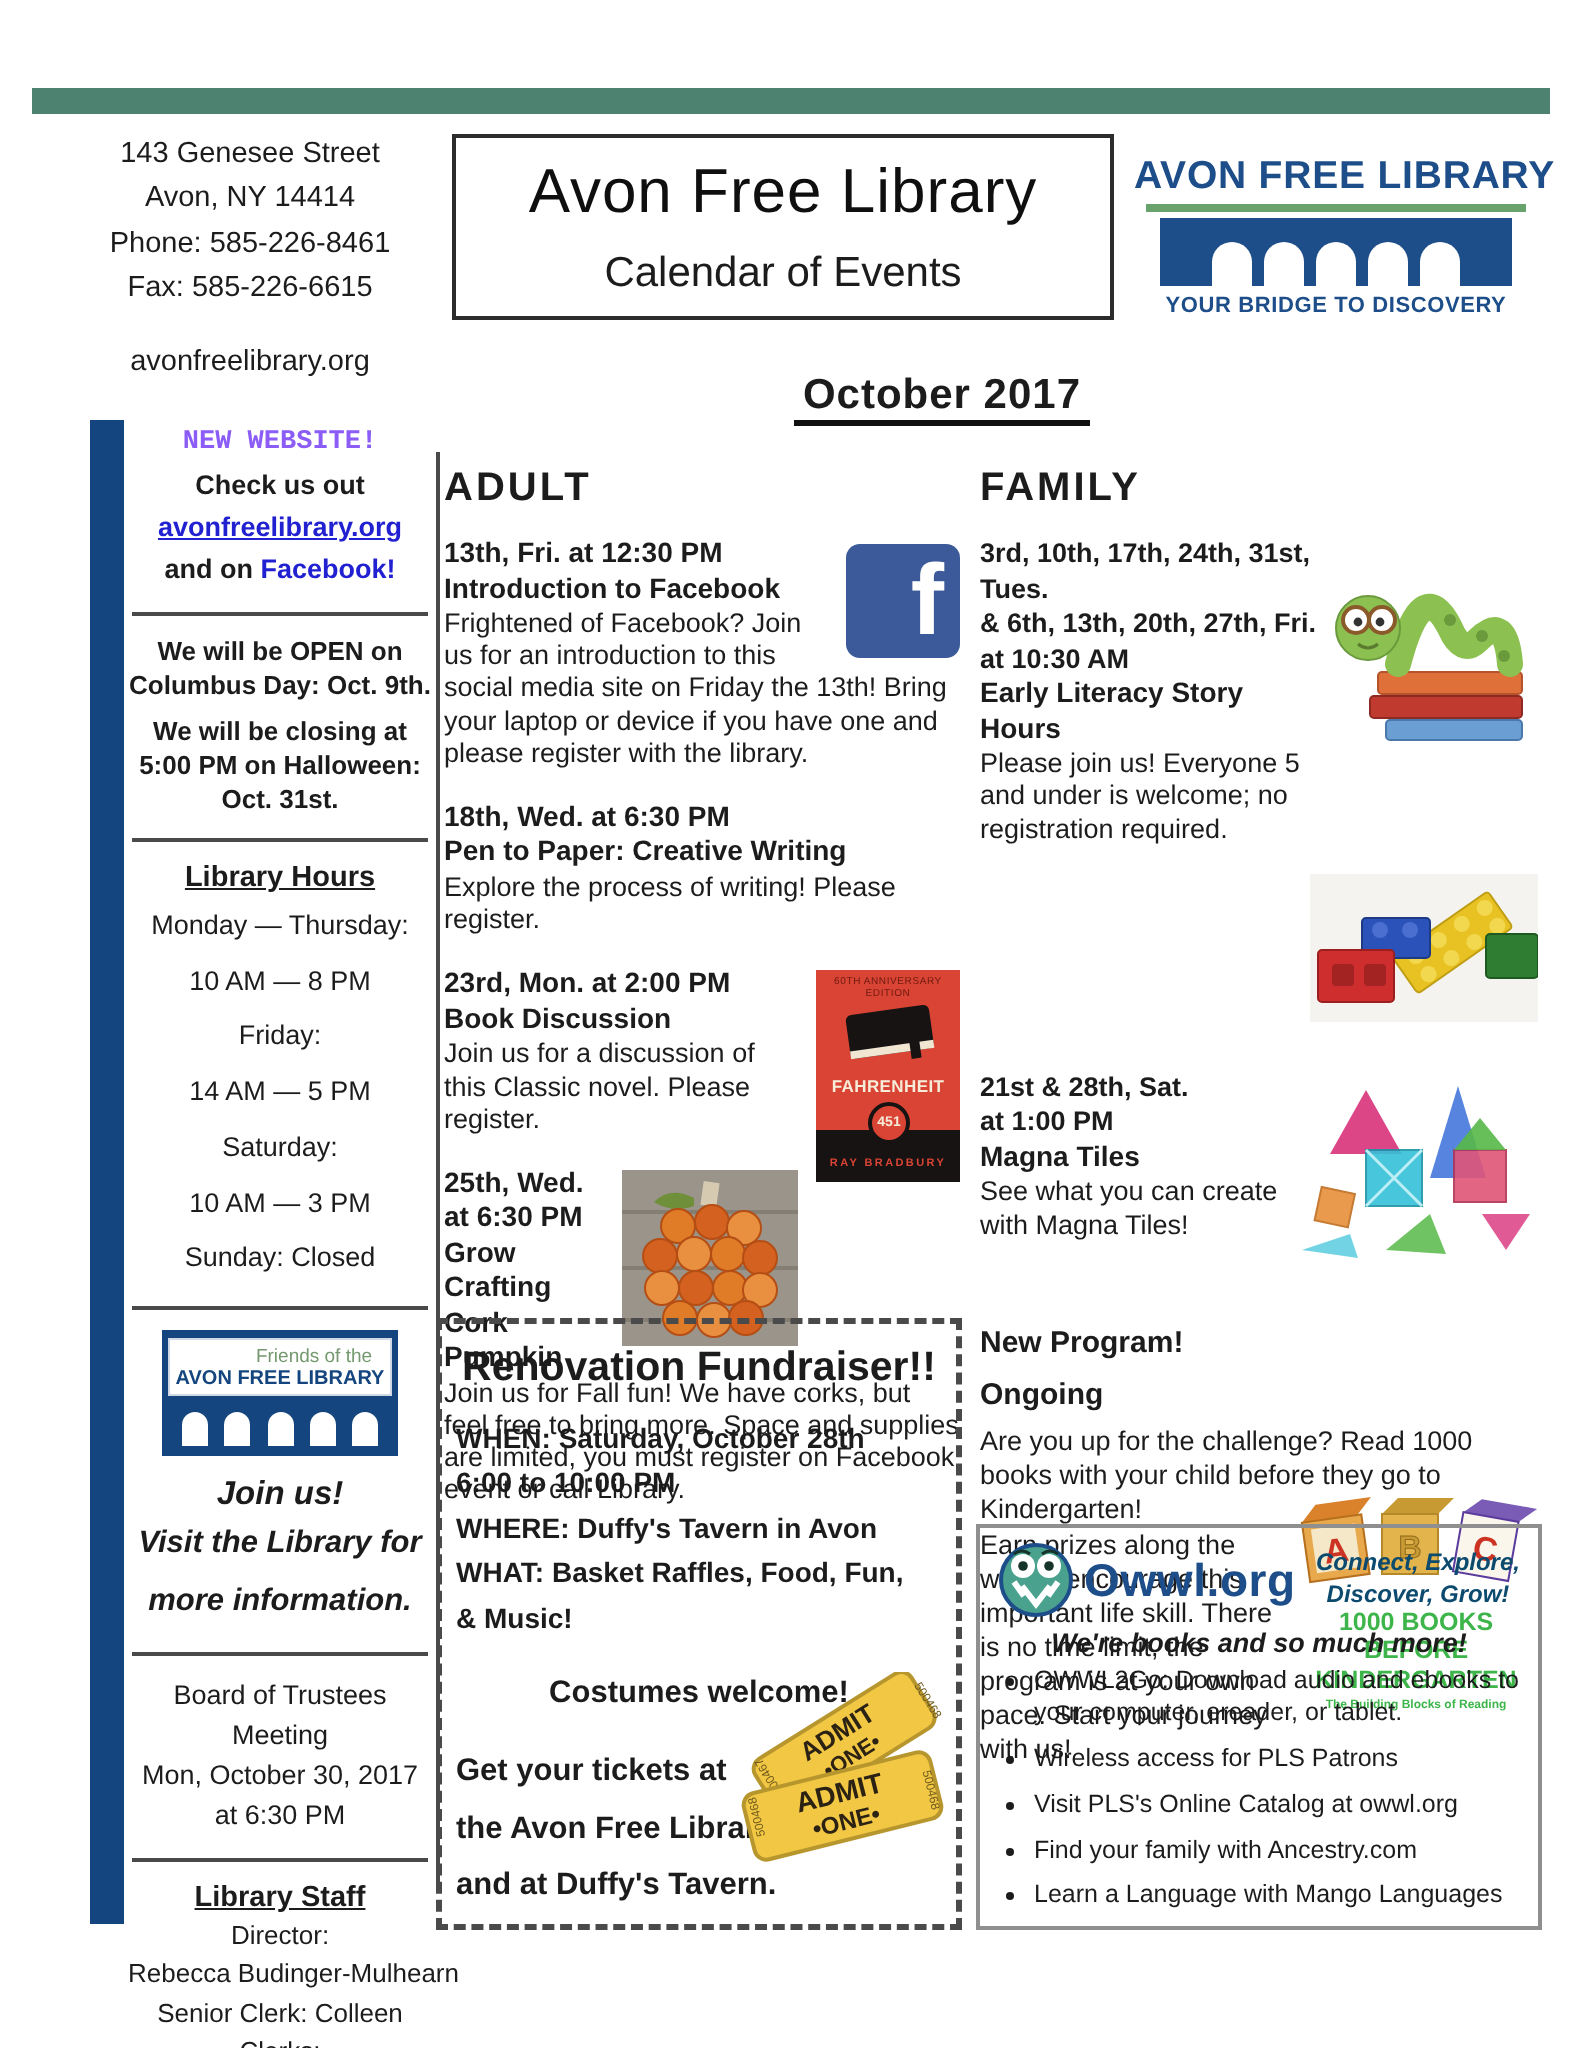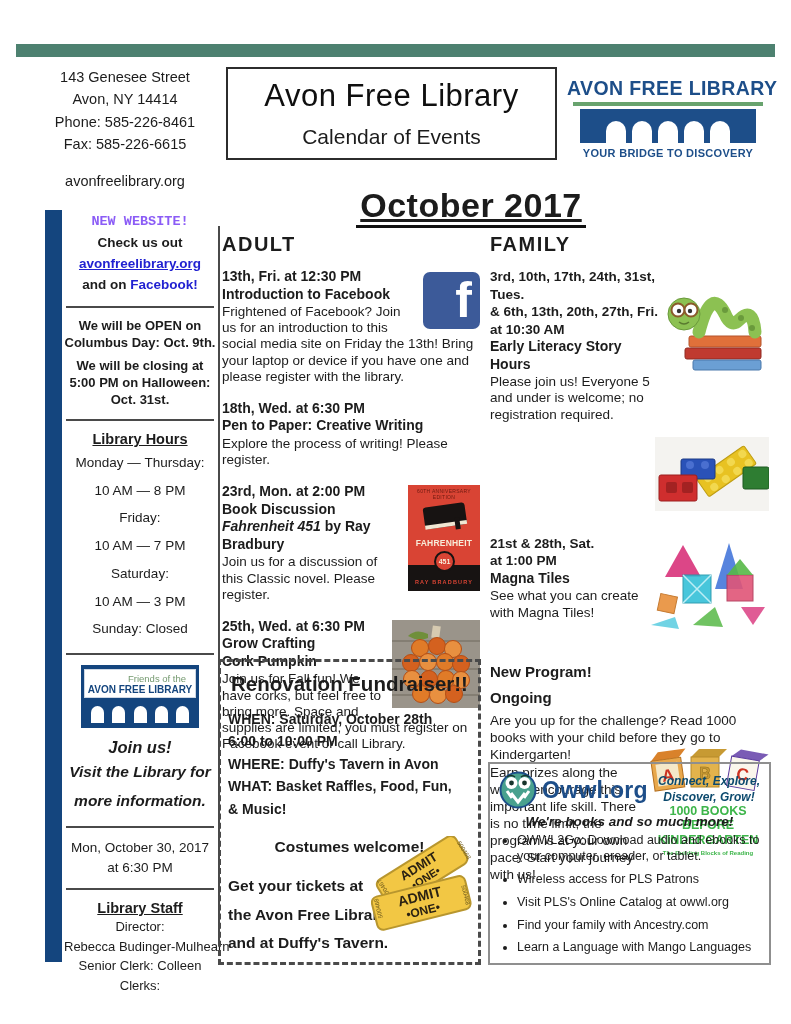"October 2017" .month span { font-size: 34px -> 21px; text-decoration: underline -> none }
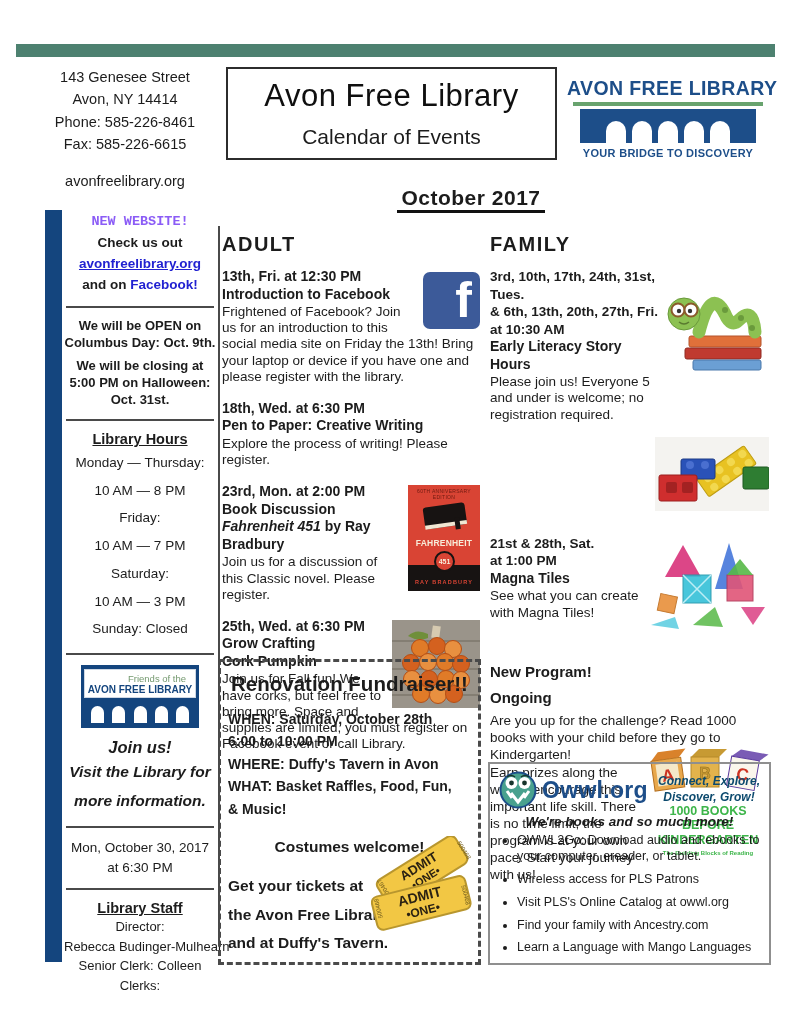"Fahrenheit 451 by Ray Bradbury" div.ev-line { html: <div> <span>Fahrenheit 451</span><span> by Ray Bradbury</span> </div> -> none }
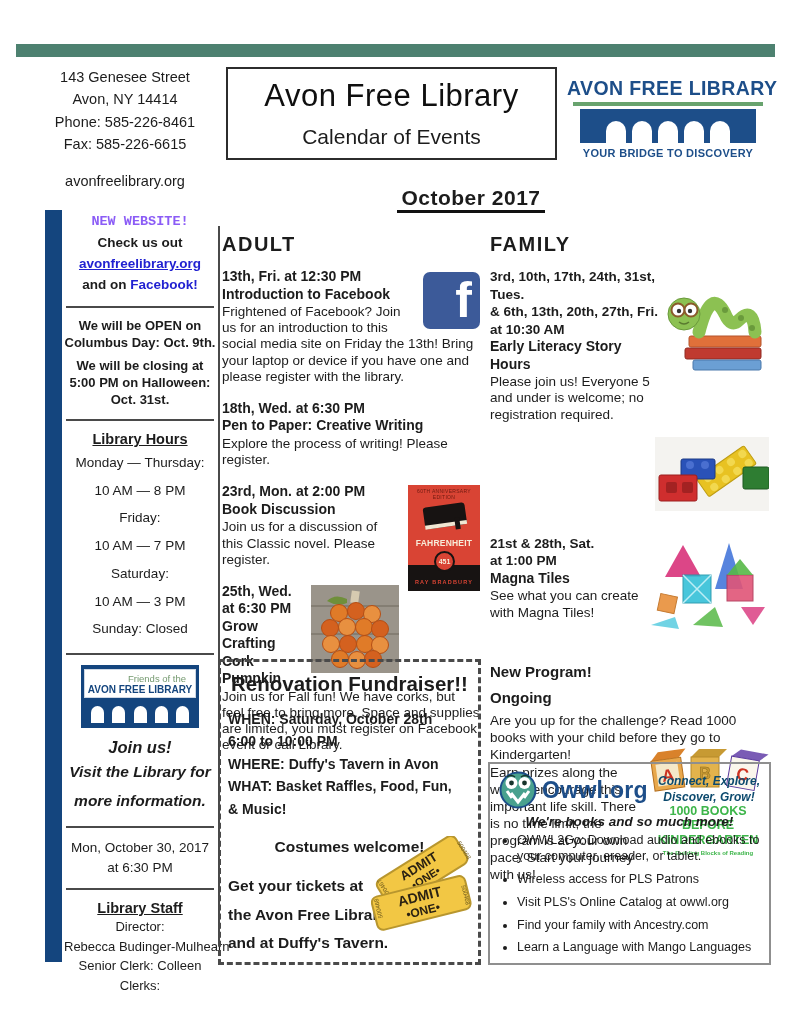"10 AM — 7 PM" div.hours-row { text: 10 AM — 7 -> 14 AM — 5 }
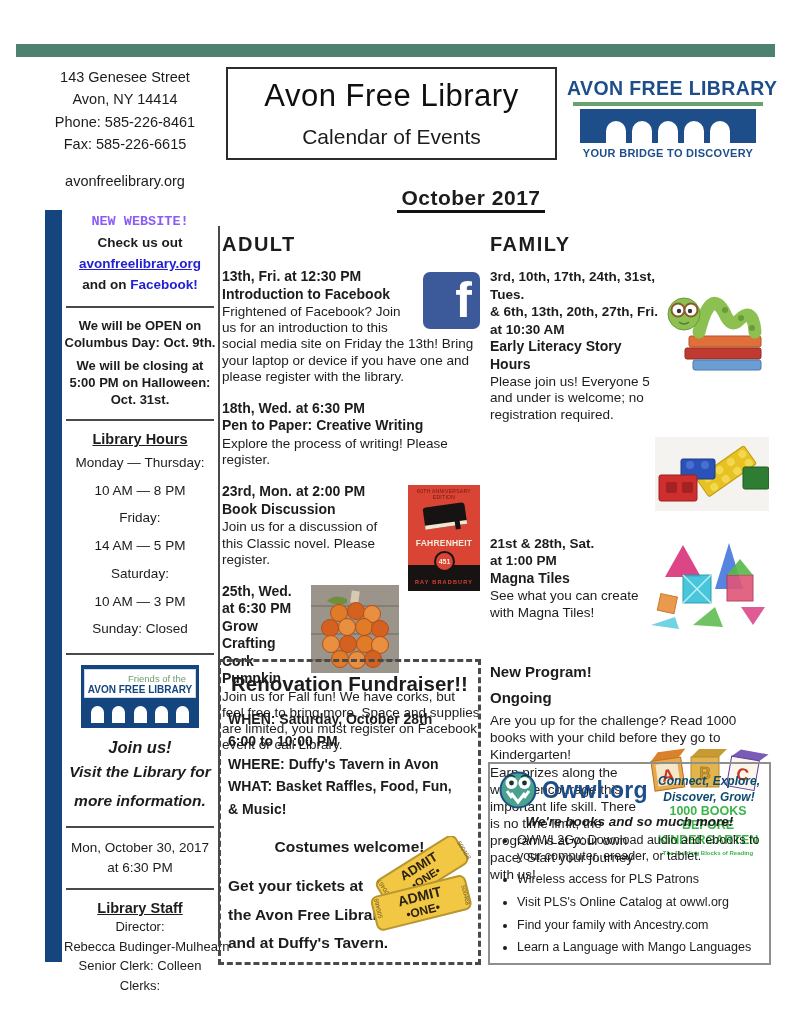"Board of Trustees Meeting" div { html: none -> <div>Board of Trustees Meeting</div> }
